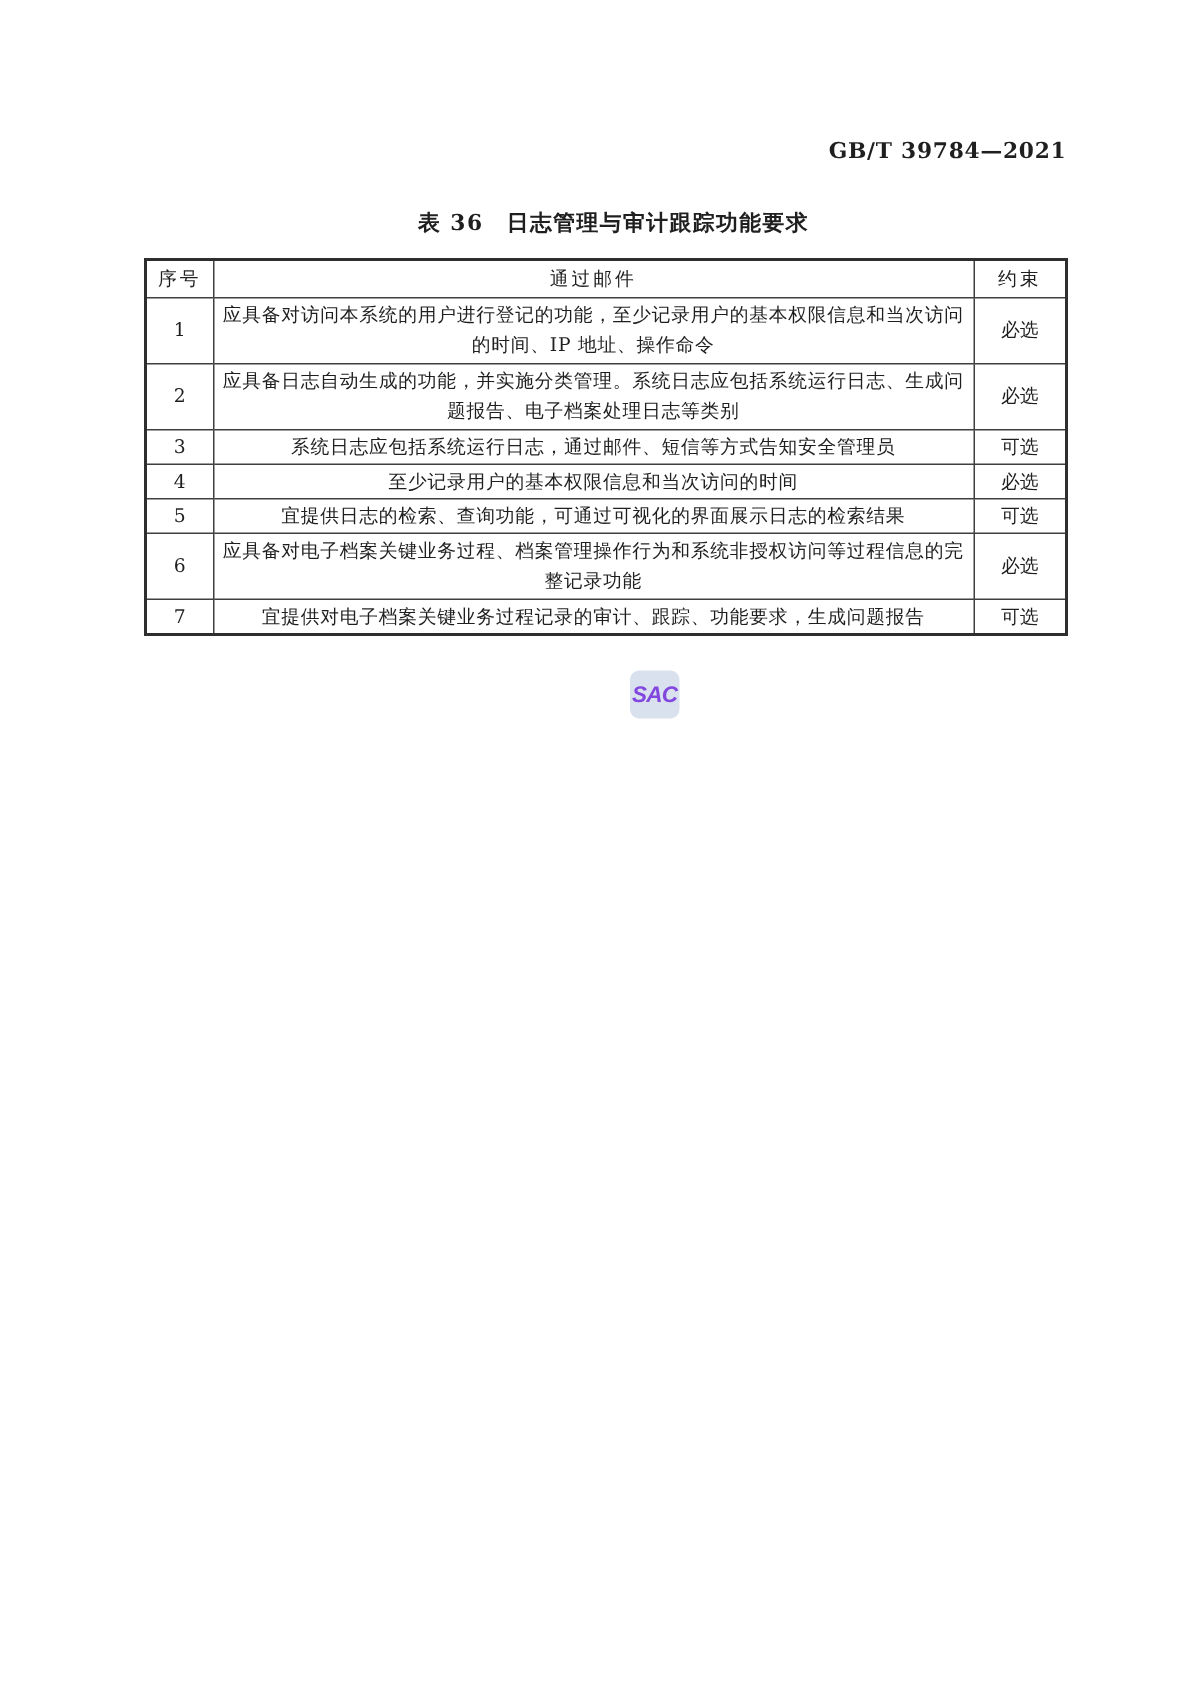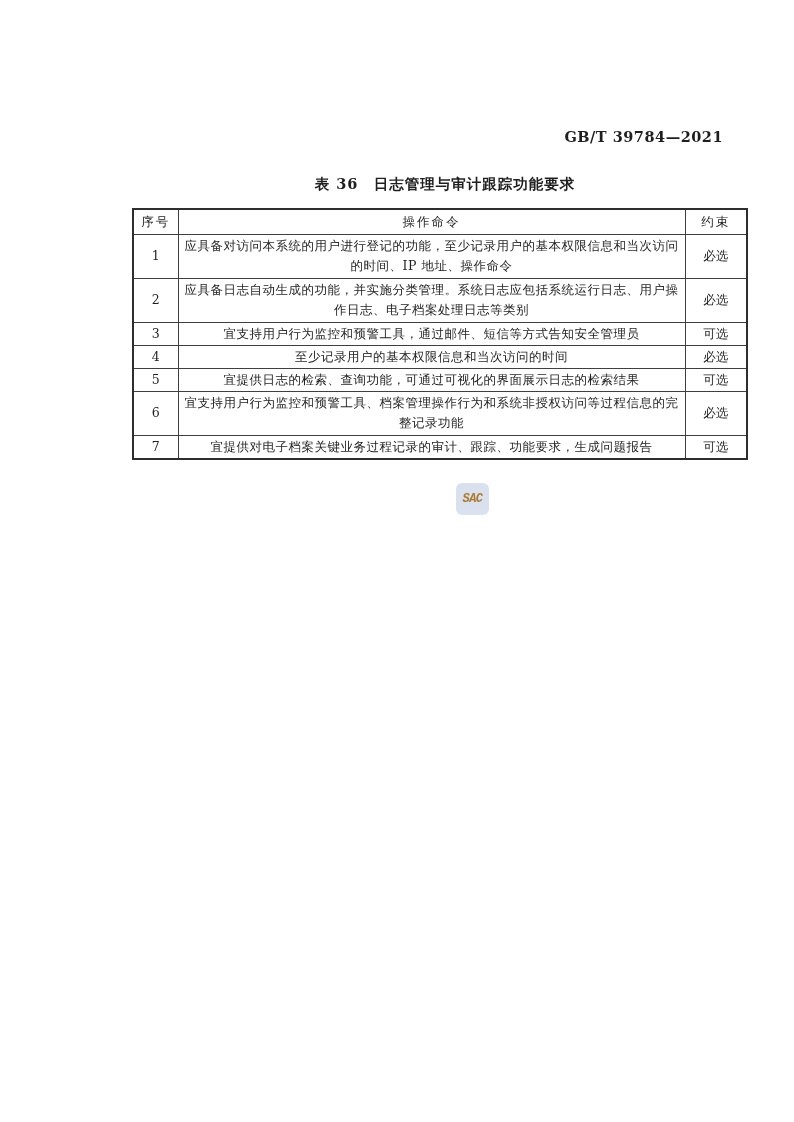"GB/T 39784—2021" * { margin: 12px -> 0 }
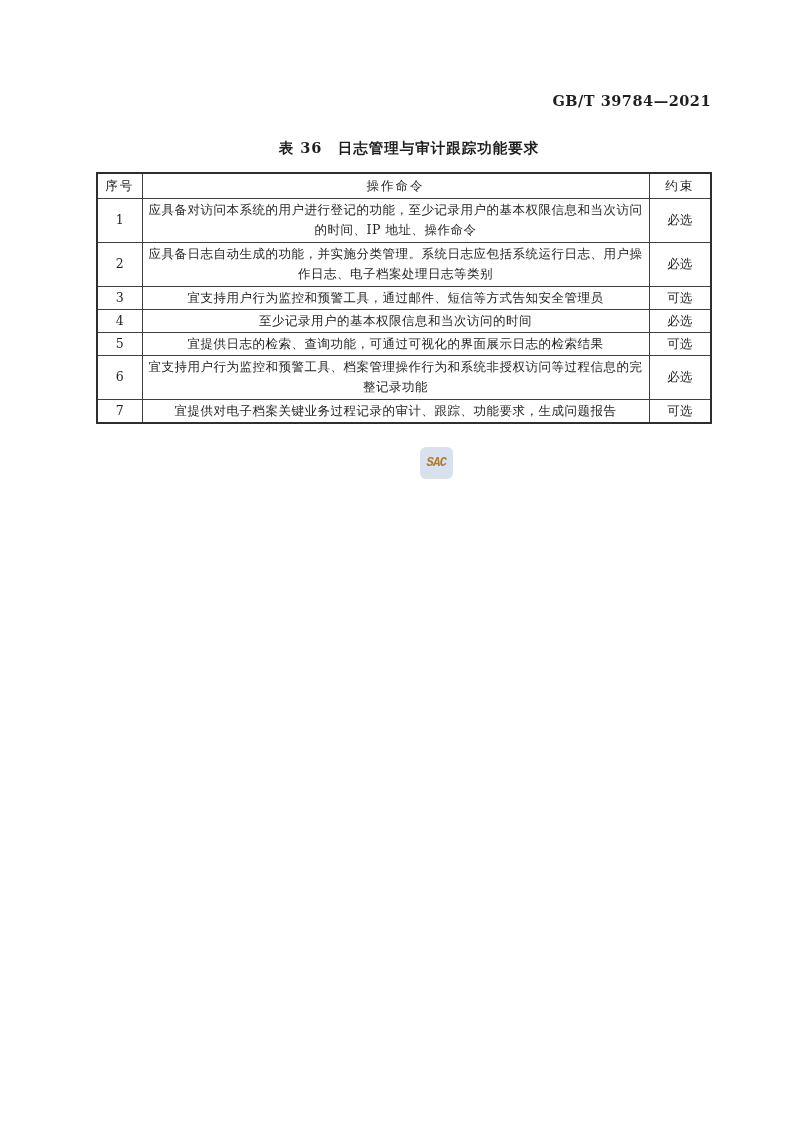"操作命令" th { text: 操作命令 -> 通过邮件 }
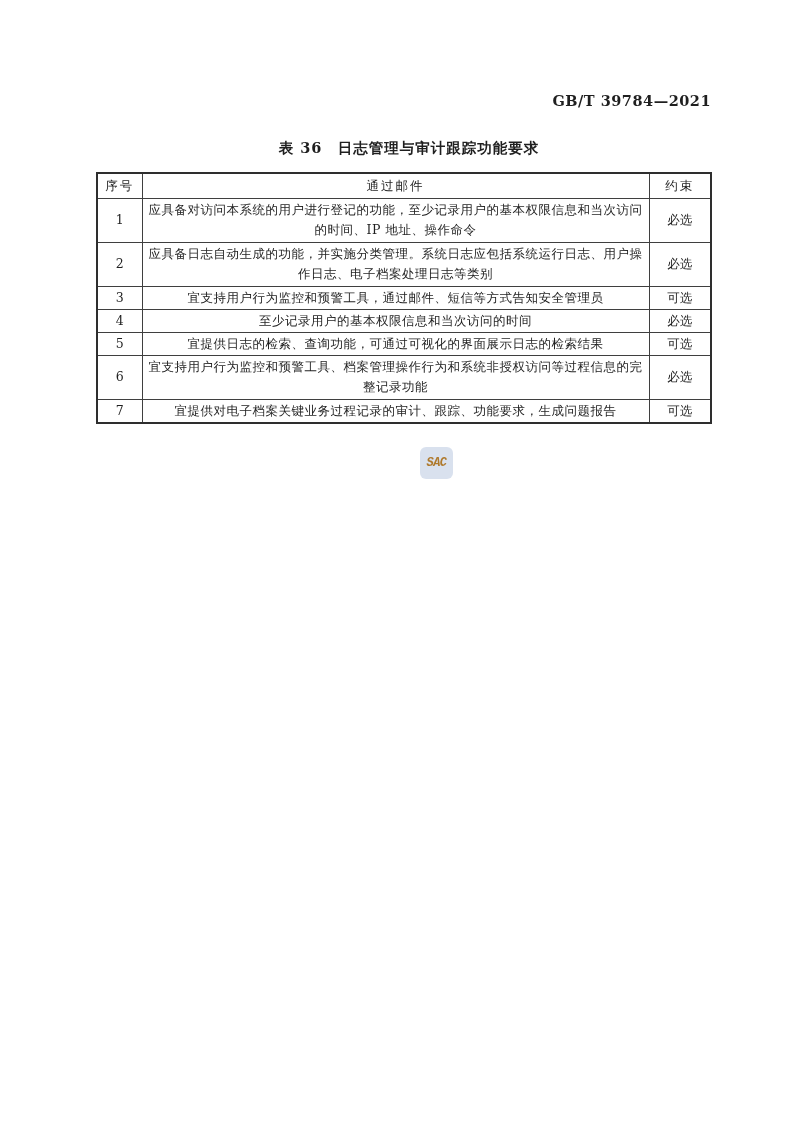"应具备日志自动生成的功能，并实施分类管理。系统日志应包括系统运行日志、用户操作日" td.req { text: 用户操作日志 -> 生成问题报告 }
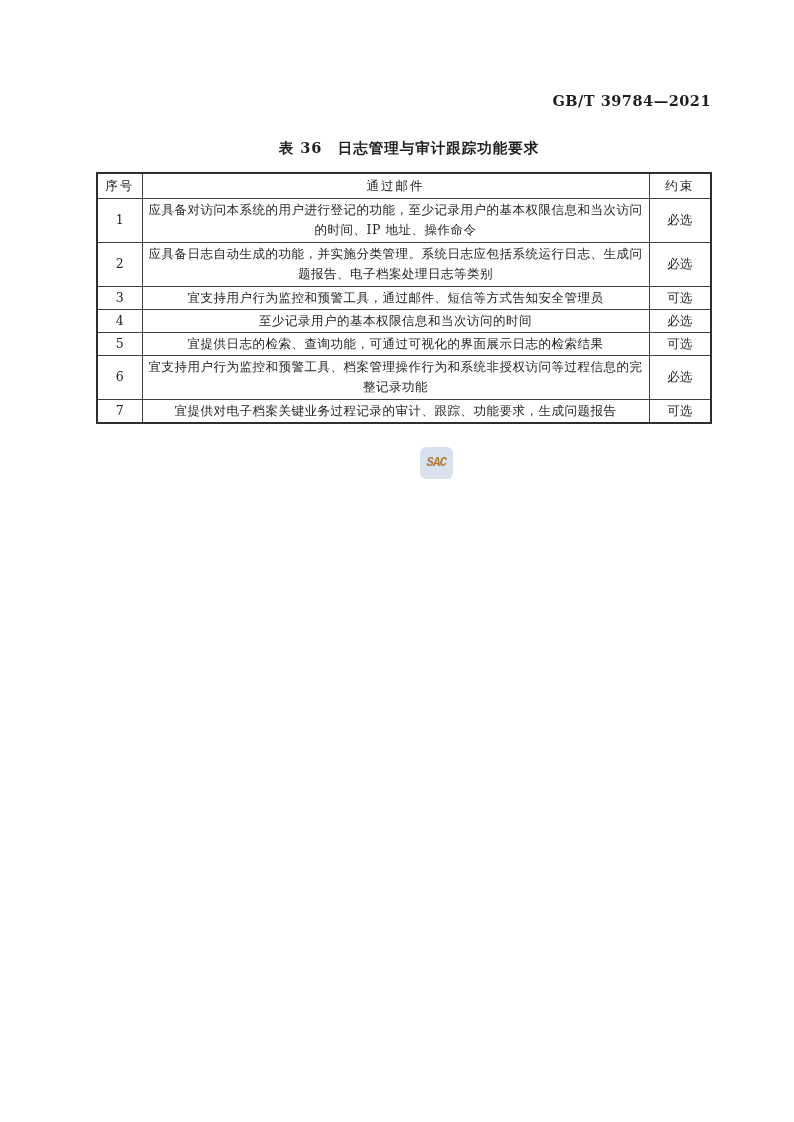"宜支持用户行为监控和预警工具，通过邮件、短信等方式告知安全管理员" td.req { text: 宜支持用户行为监控和预警工具 -> 系统日志应包括系统运行日志 }
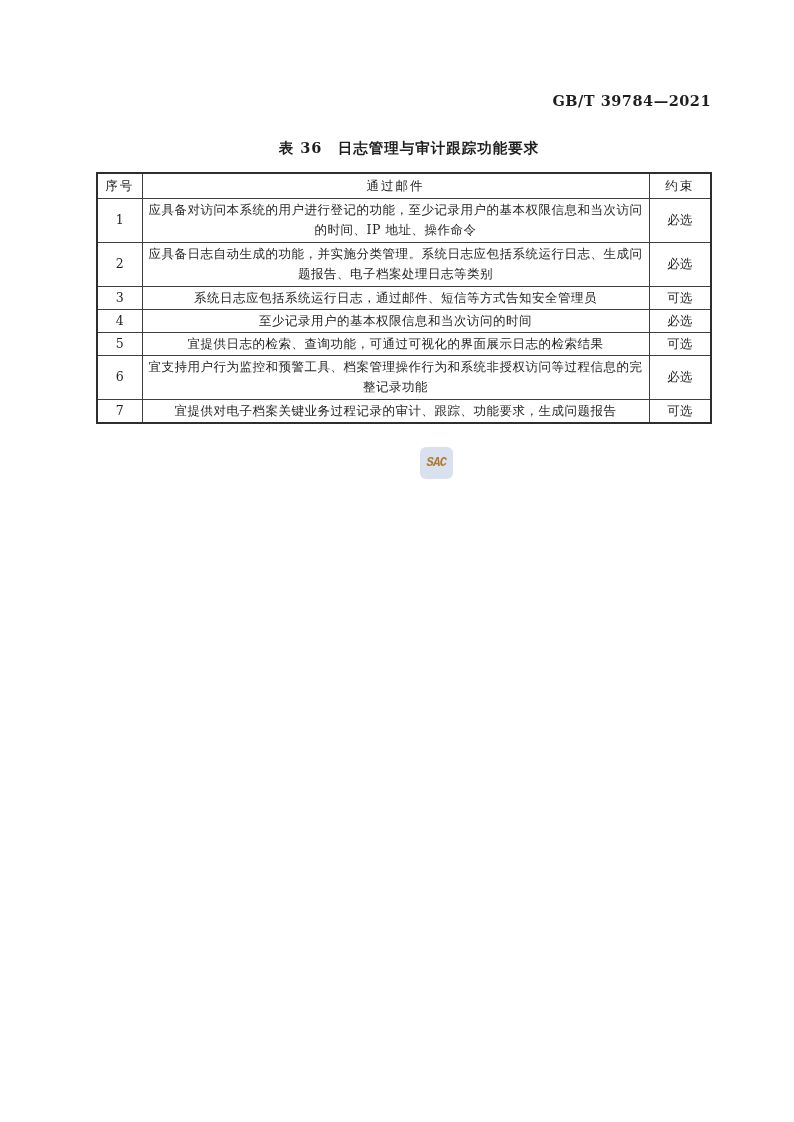"宜支持用户行为监控和预警工具、档案管理操作行为和系统非授权访问等过程信息的完整记" td.req { text: 宜支持用户行为监控和预警工具 -> 应具备对电子档案关键业务过程 }
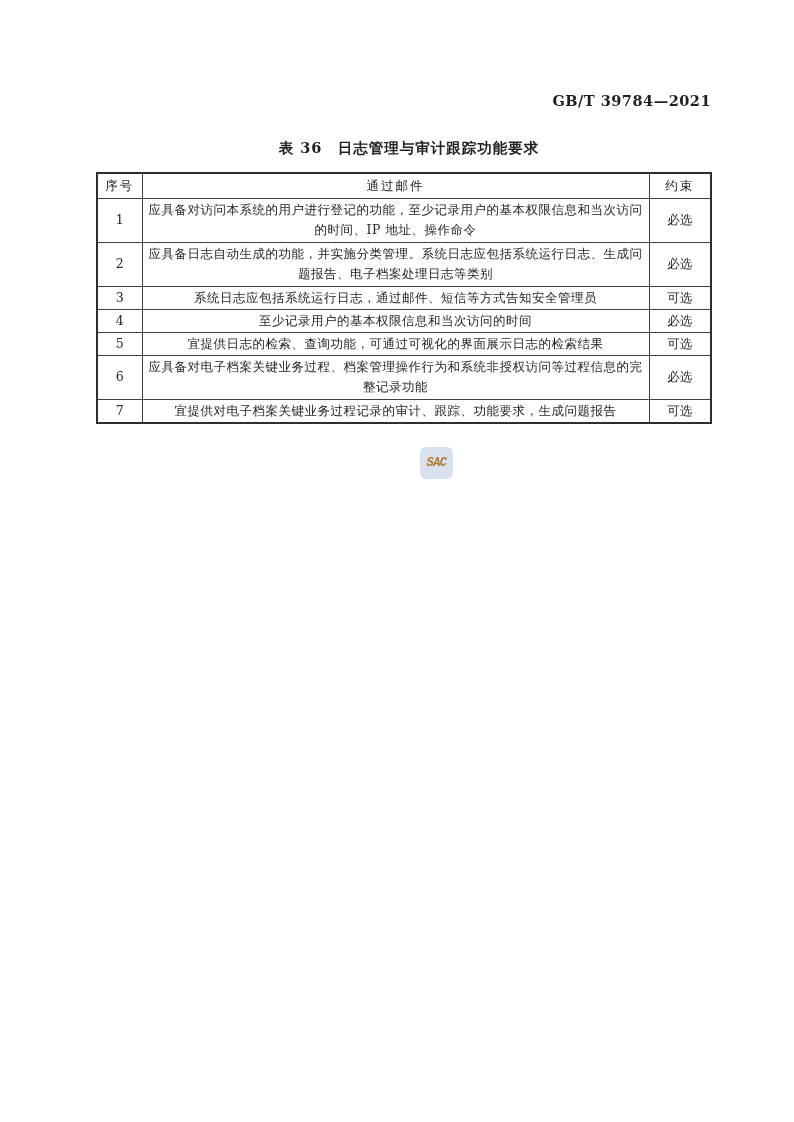"SAC" .watermark { color: #a16207 -> #6d28d9; font-family: Liberation Mono, monospace -> Liberation Sans, sans-serif; font-size: 12px -> 15px }
